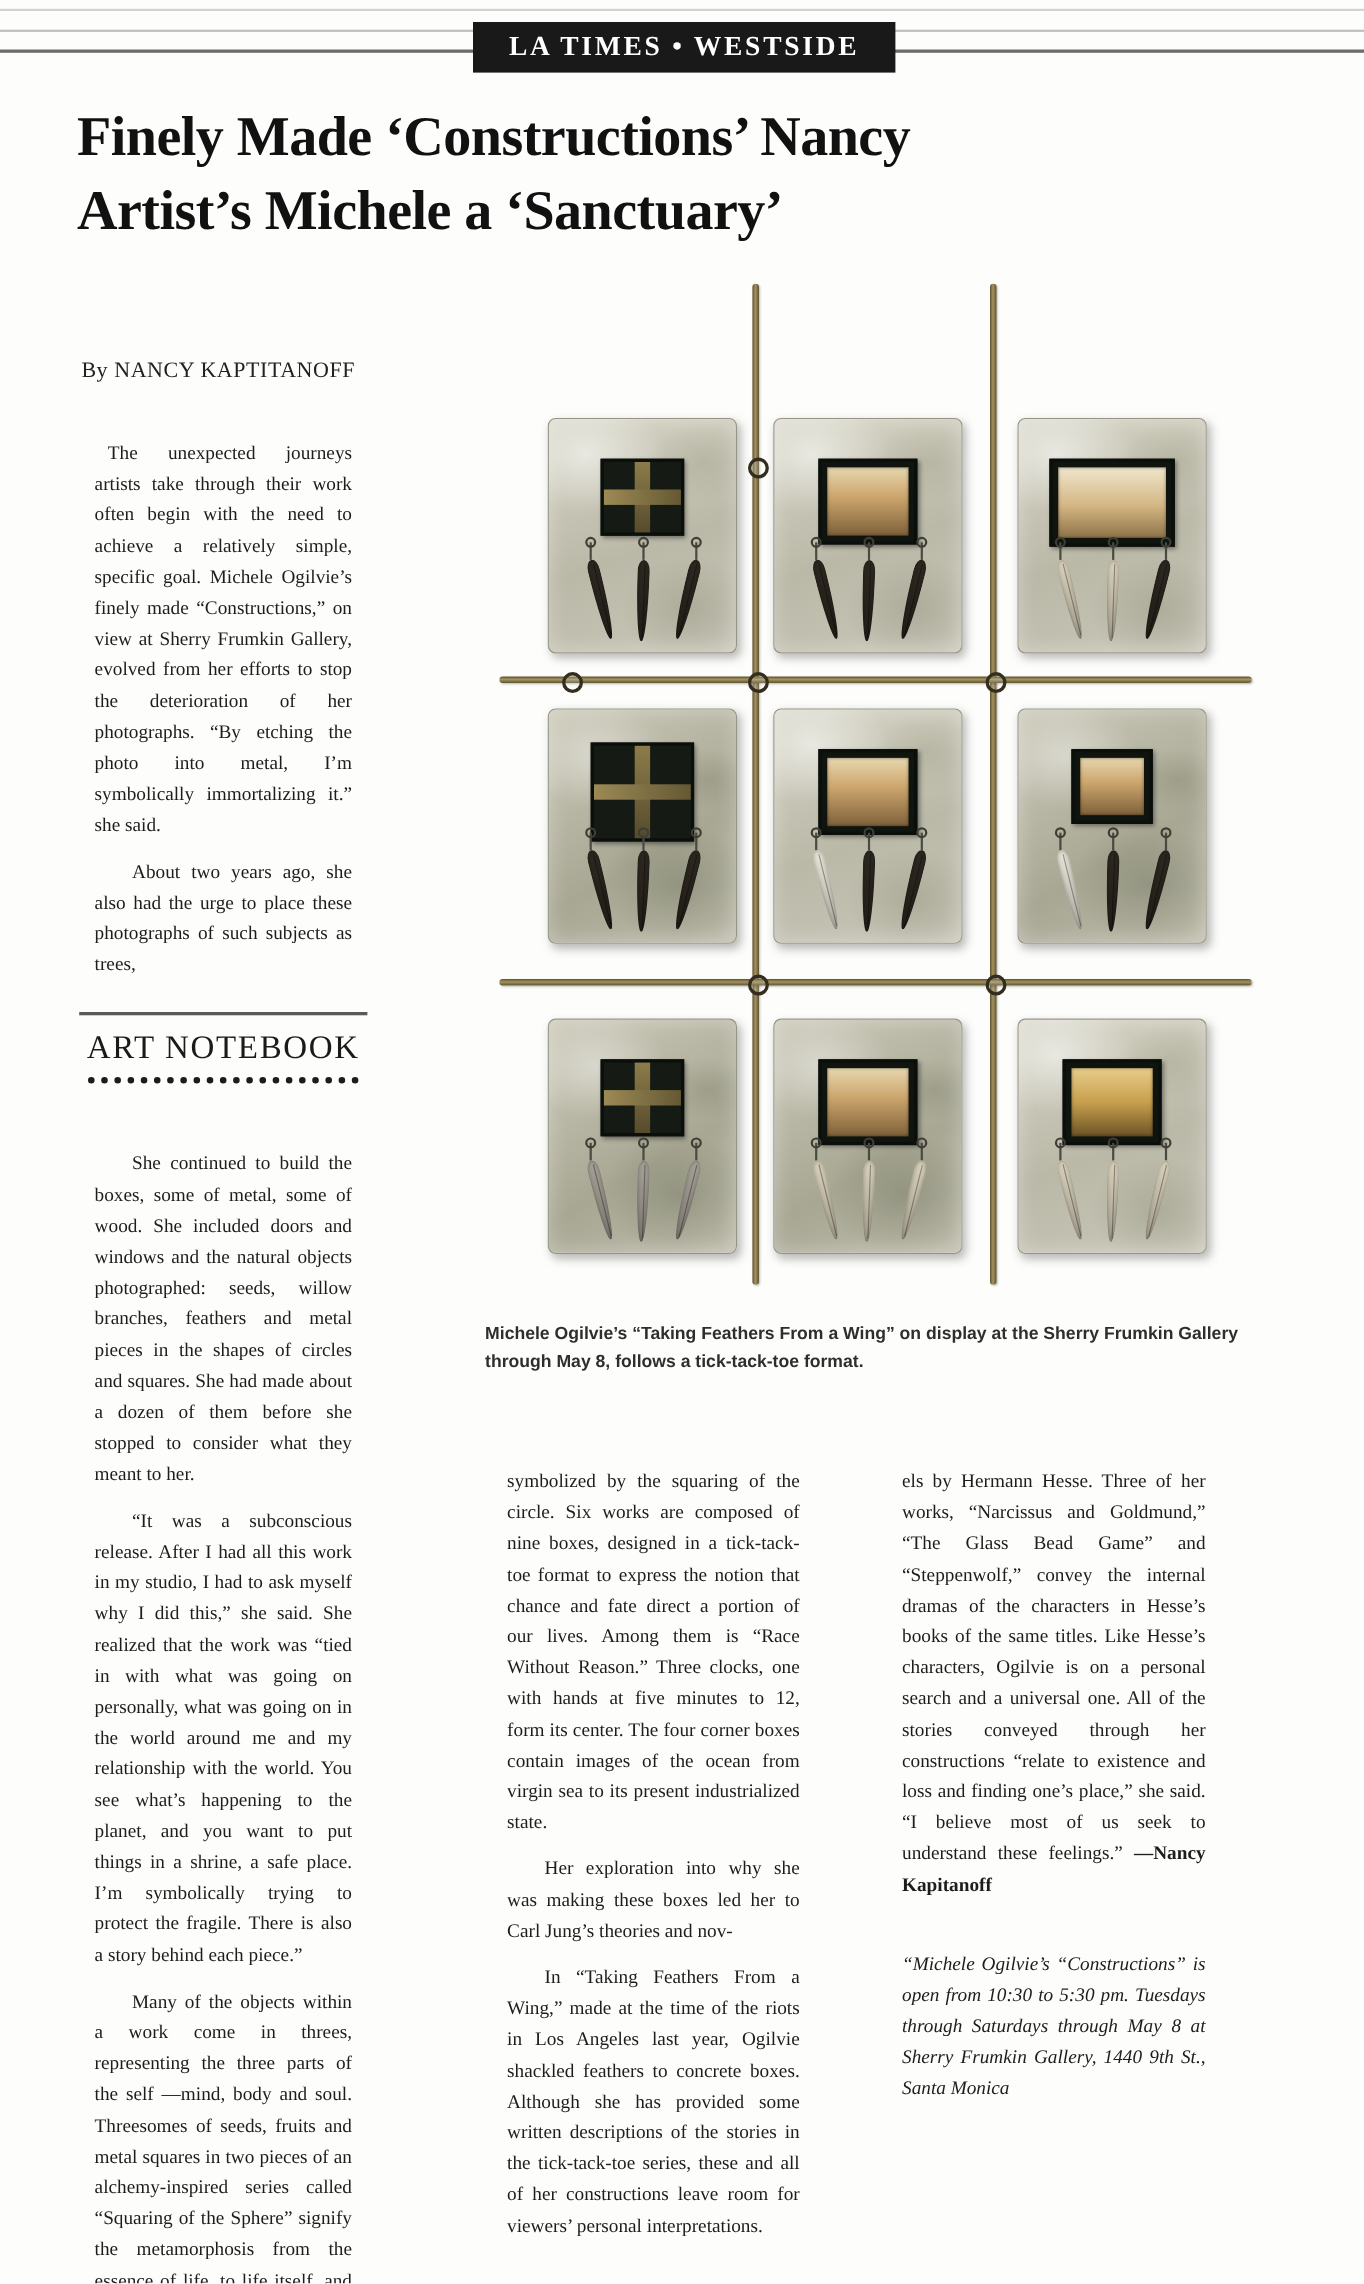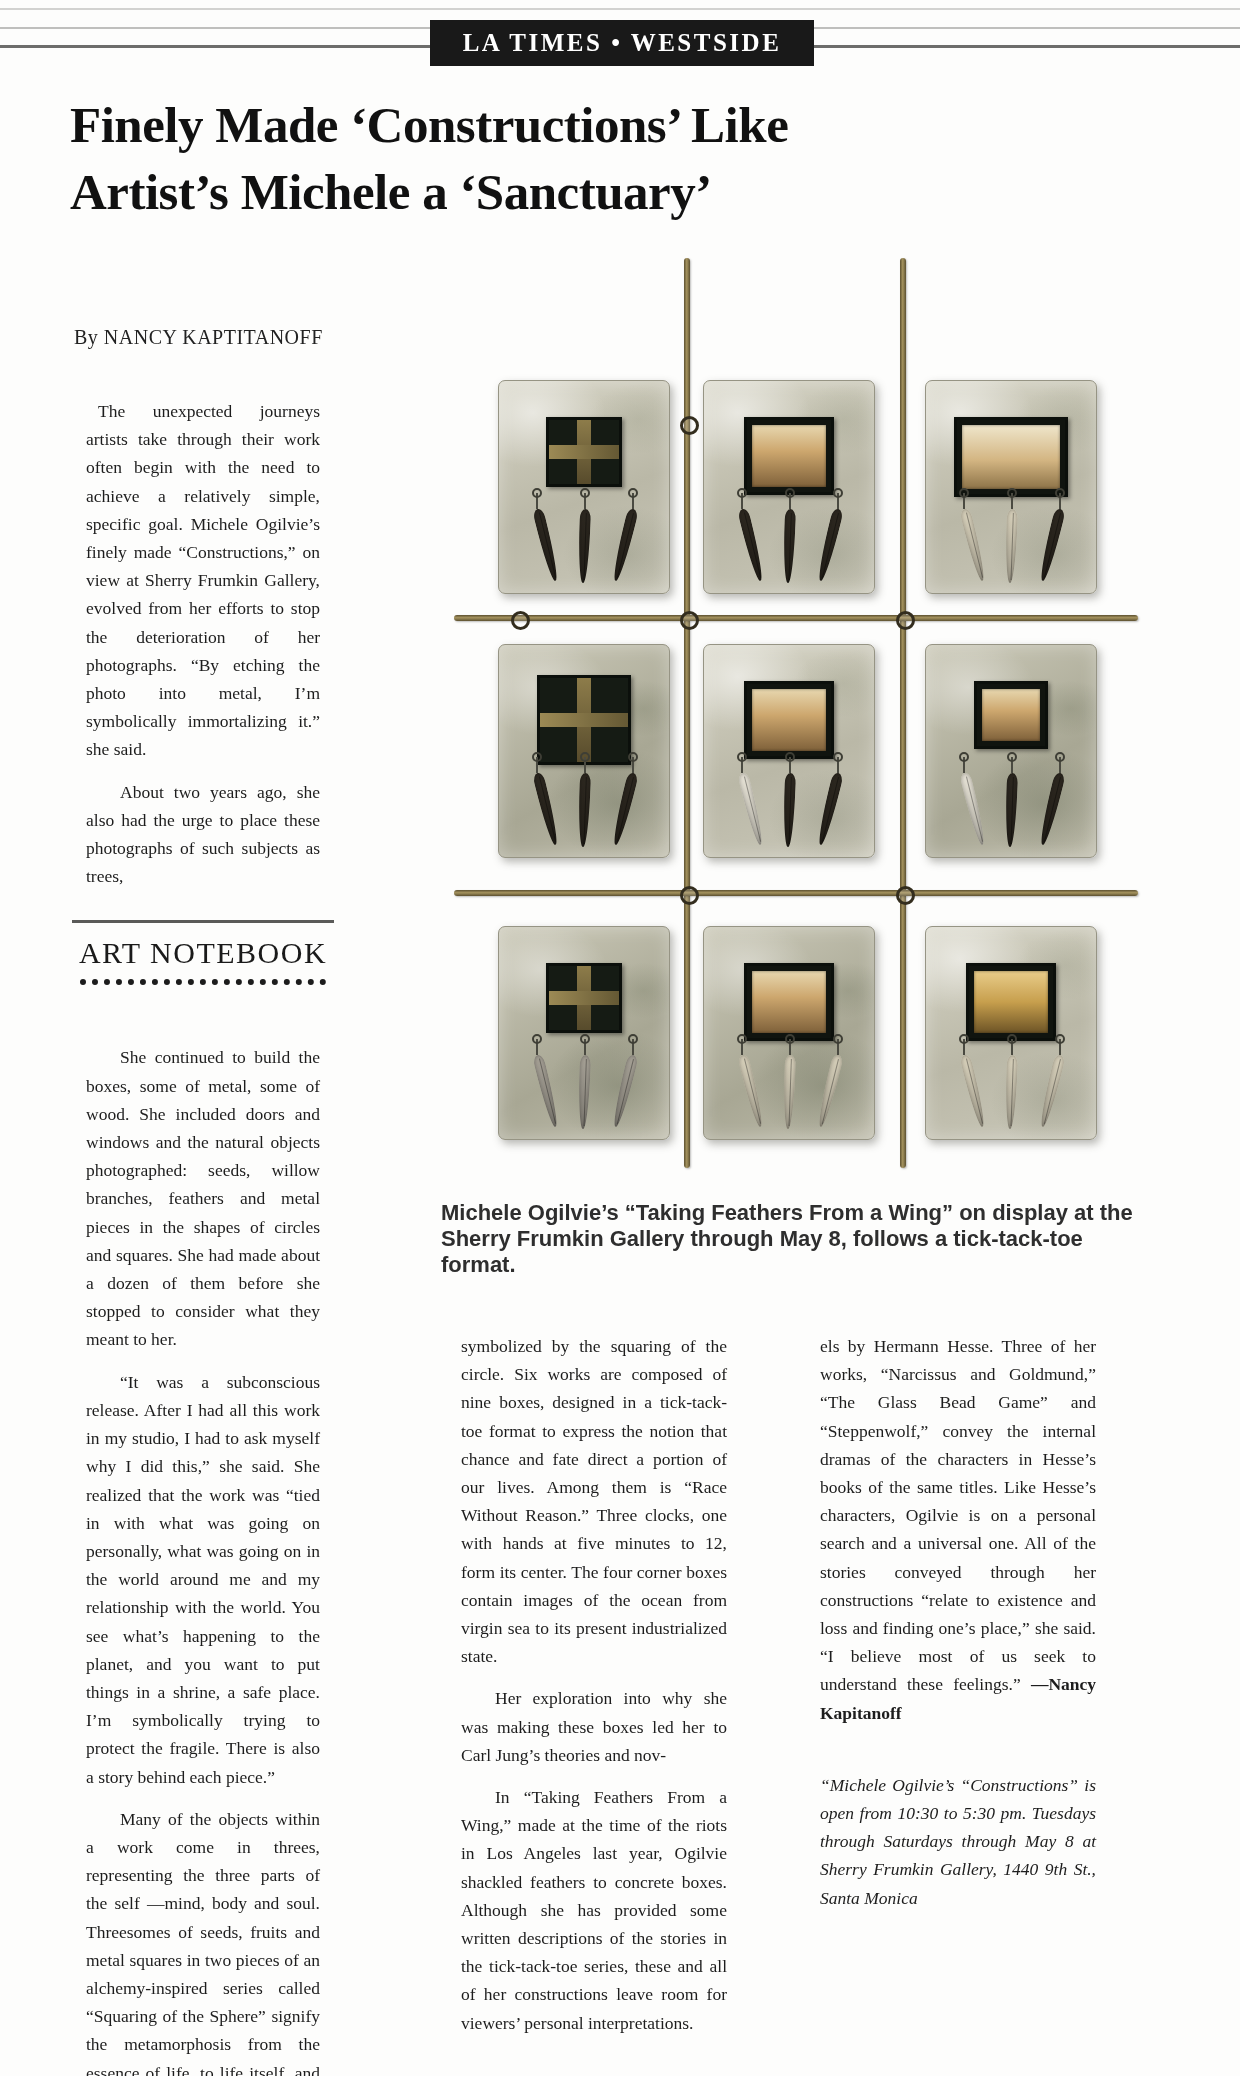"Finely Made ‘Constructions’ Like" span.hl { text: Like -> Nancy }
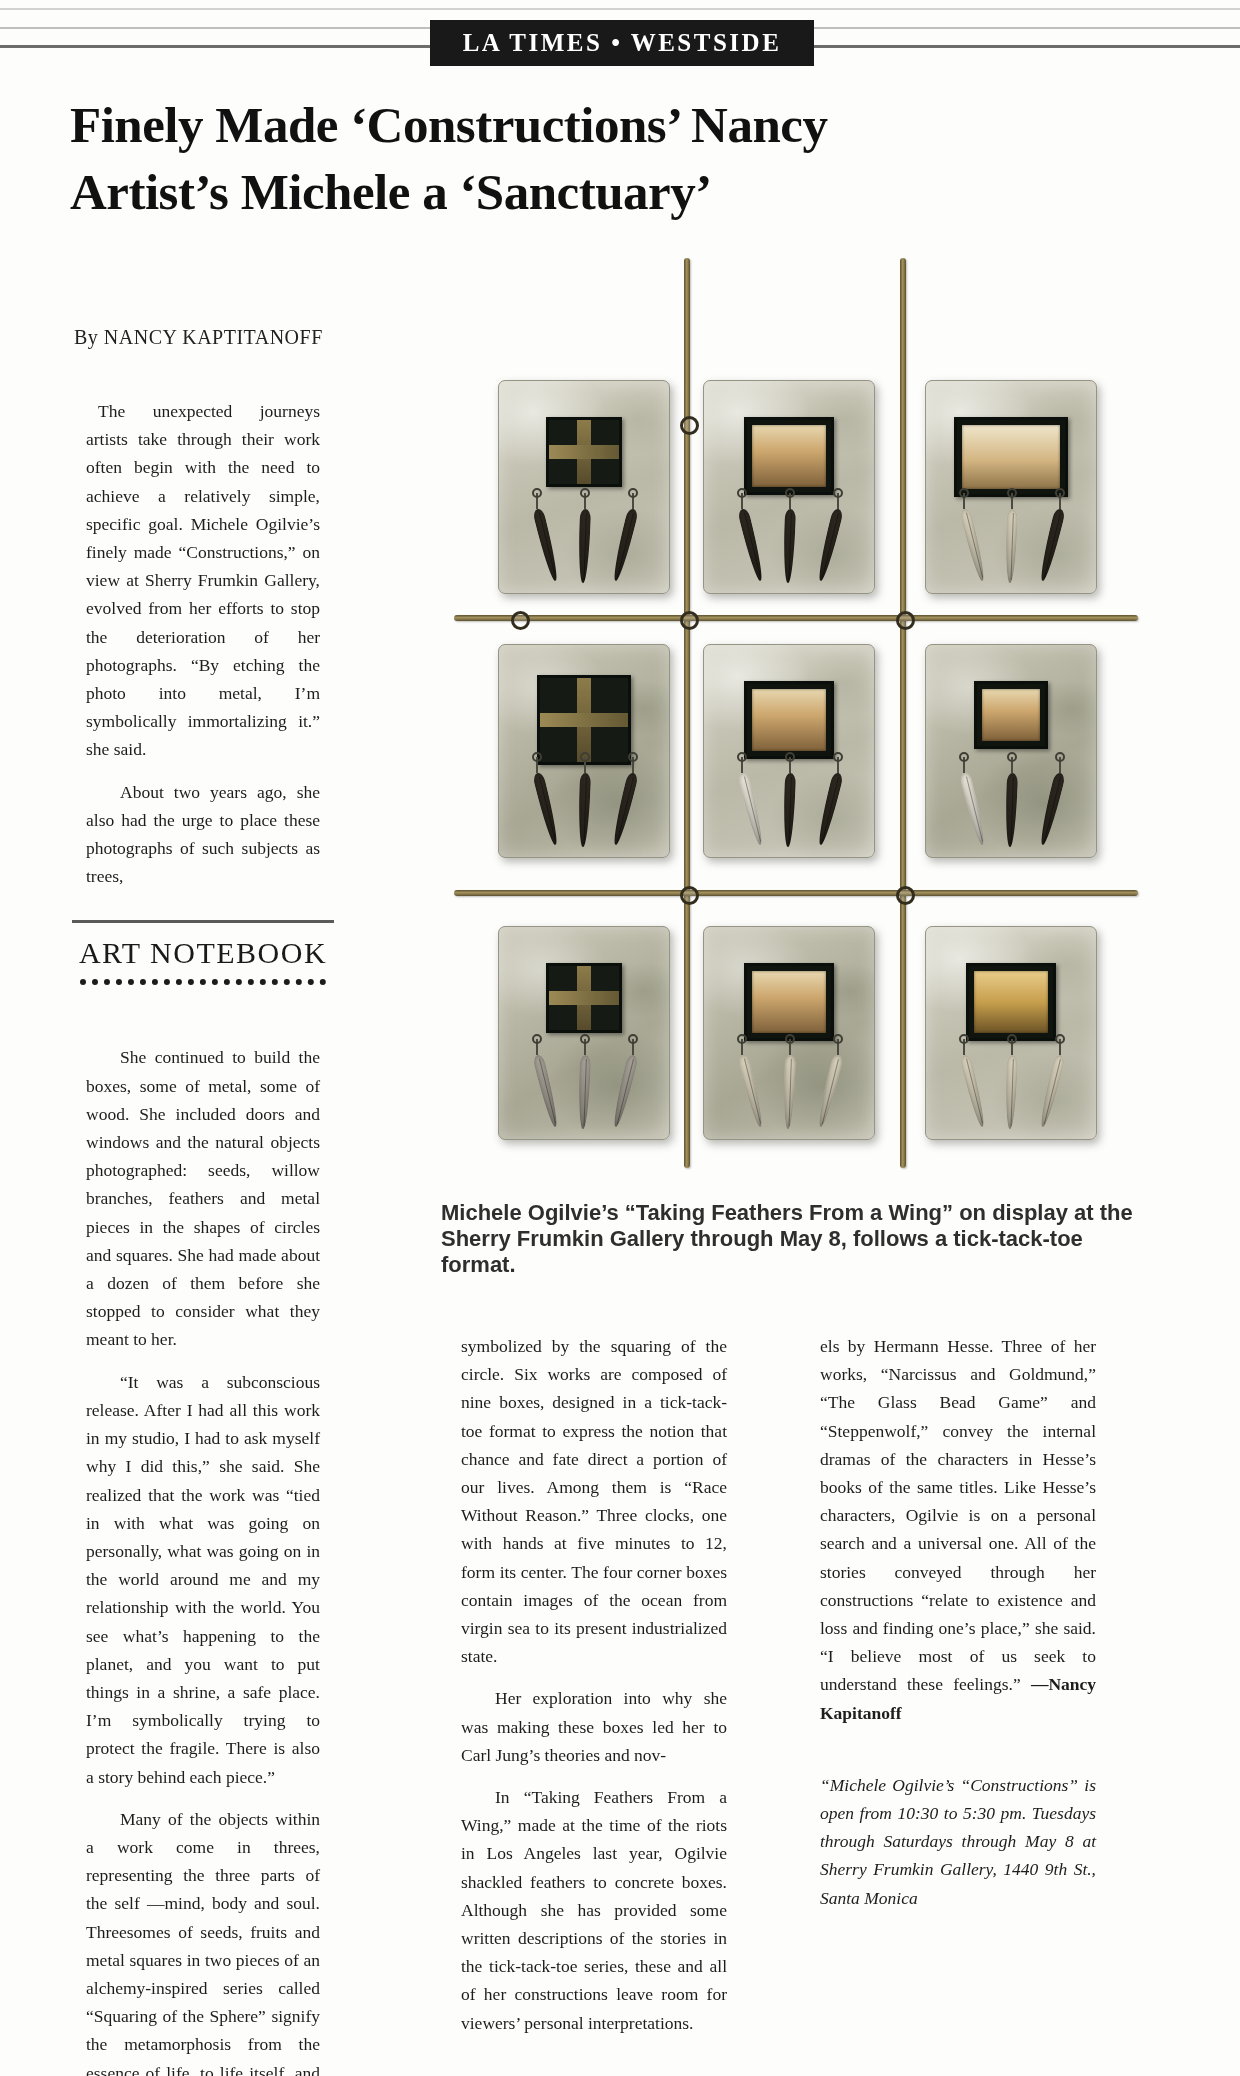"Michele Ogilvie’s “Taking Feathers From" .caption { font-size: 22px -> 16px }
